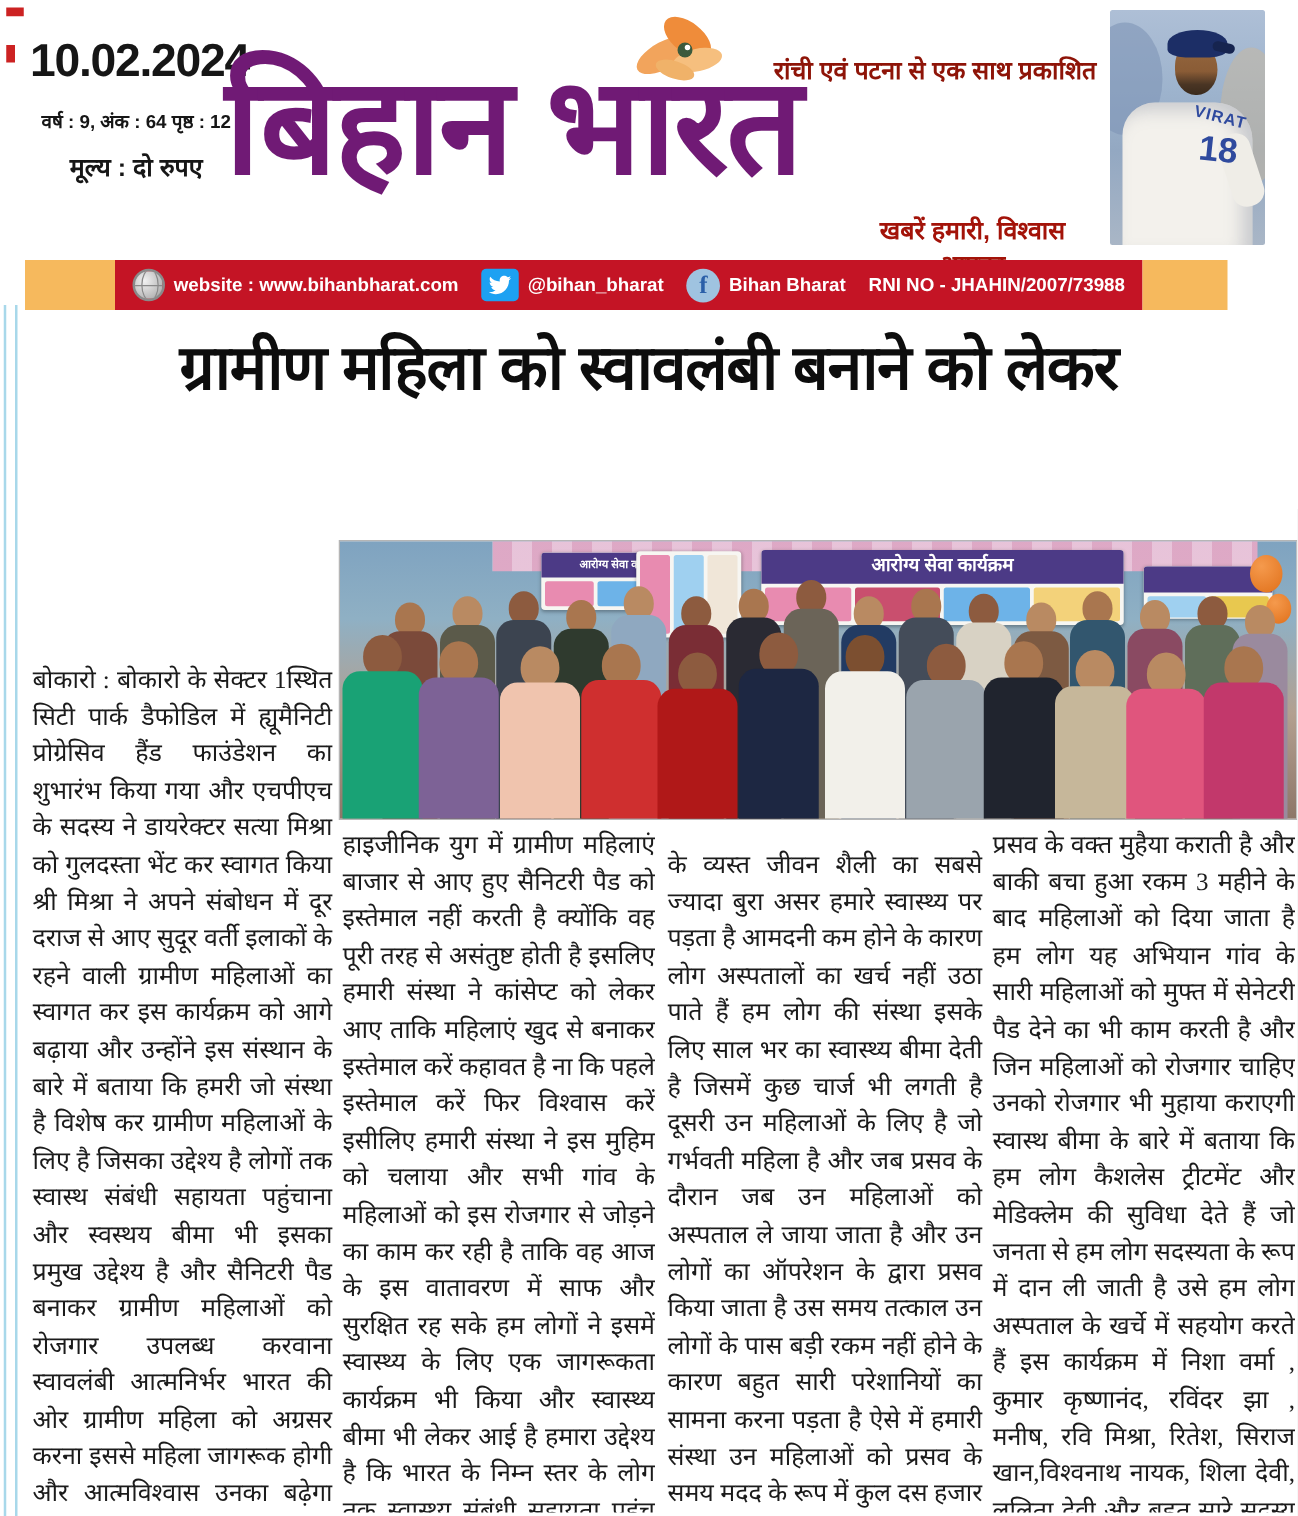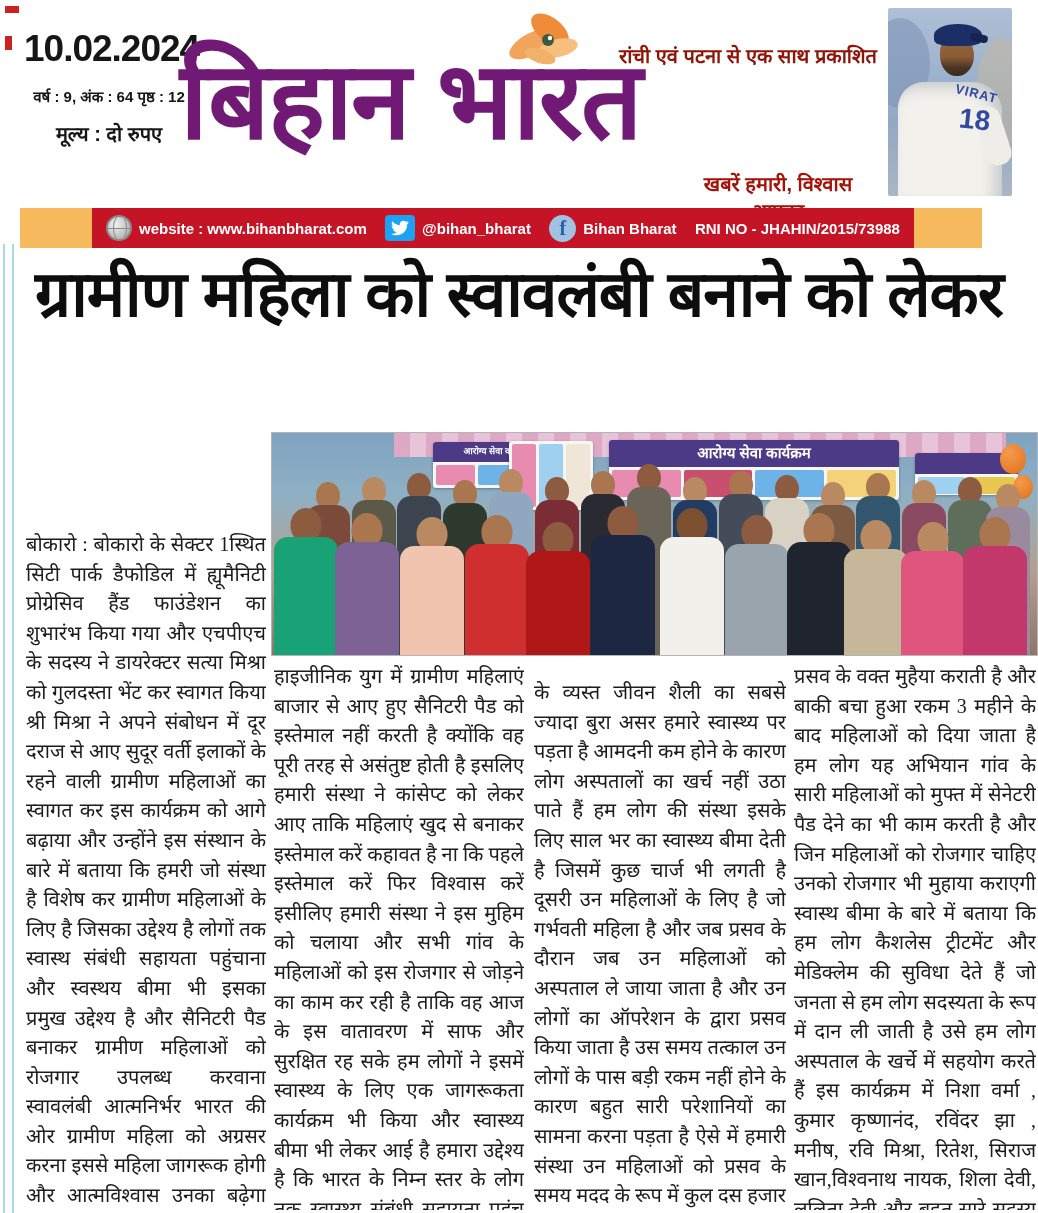"RNI NO - JHAHIN/2015/73988" div.bar-item { text: JHAHIN/2015/73988 -> JHAHIN/2007/73988 }
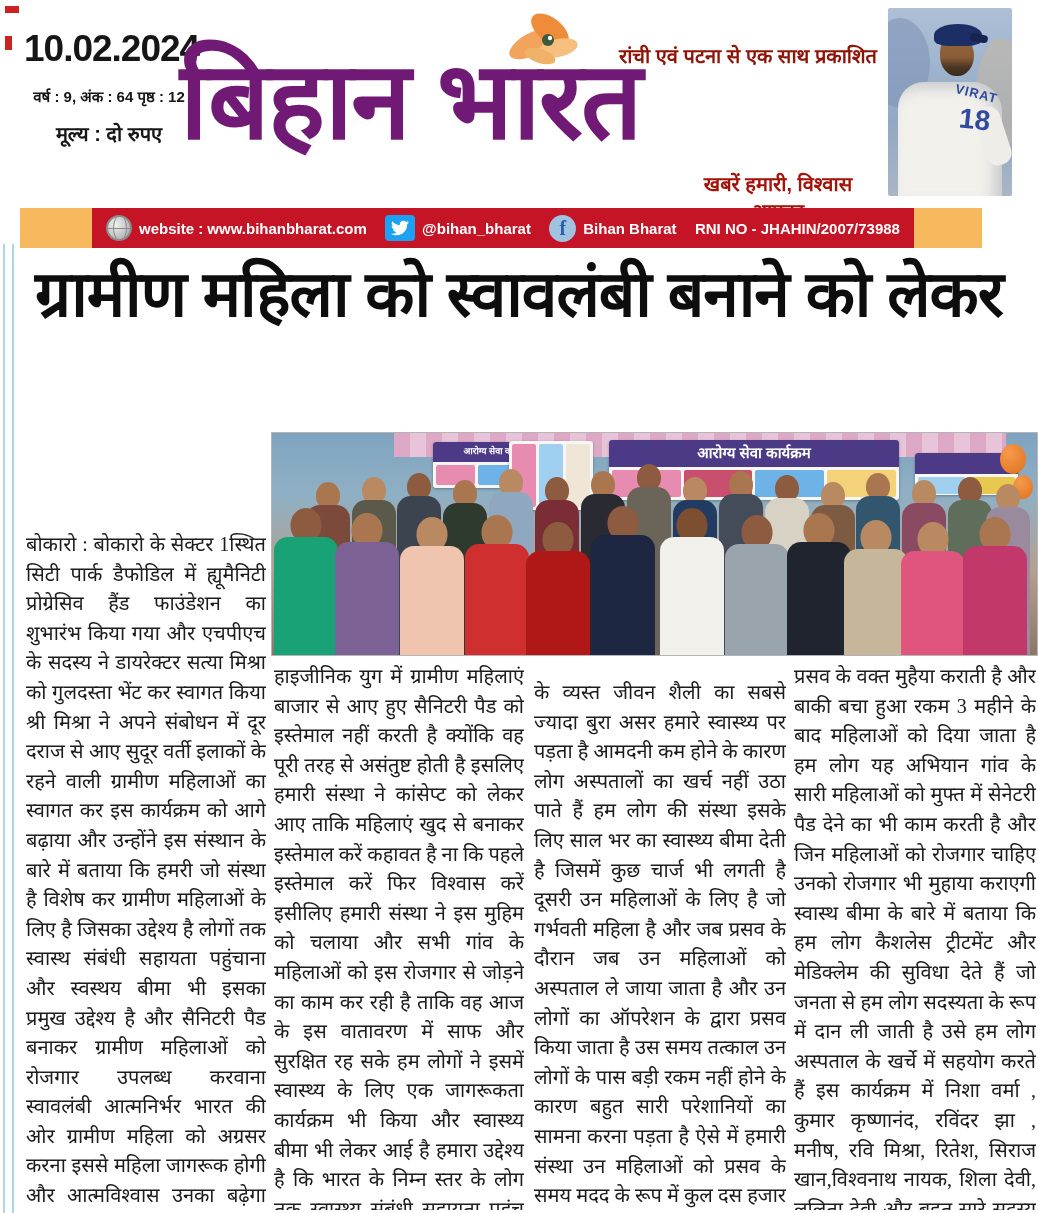"ग्रामीण महिला को स्वावलंबी बनाने" .headline .hl { font-size: 64px -> 50px }
